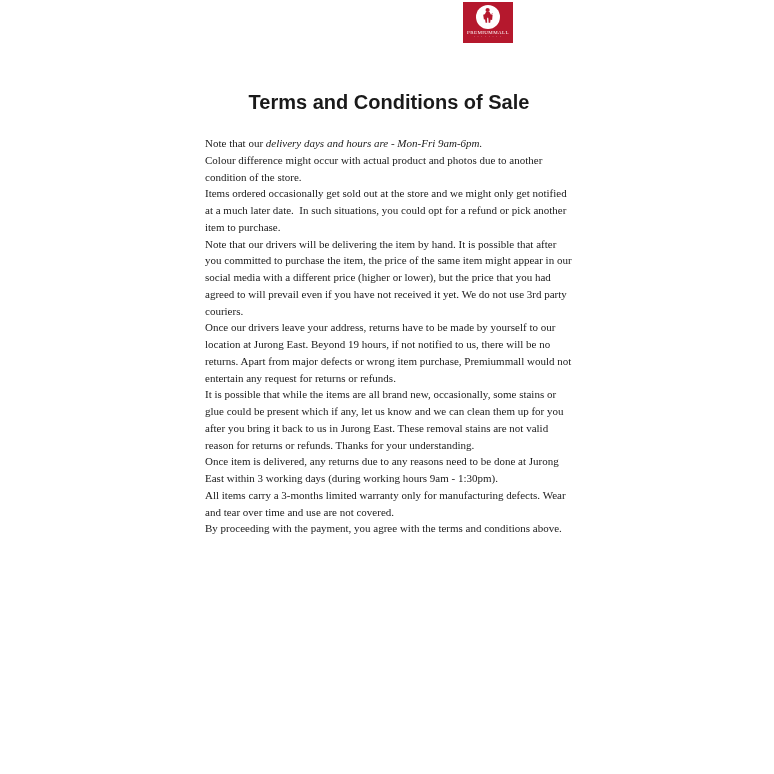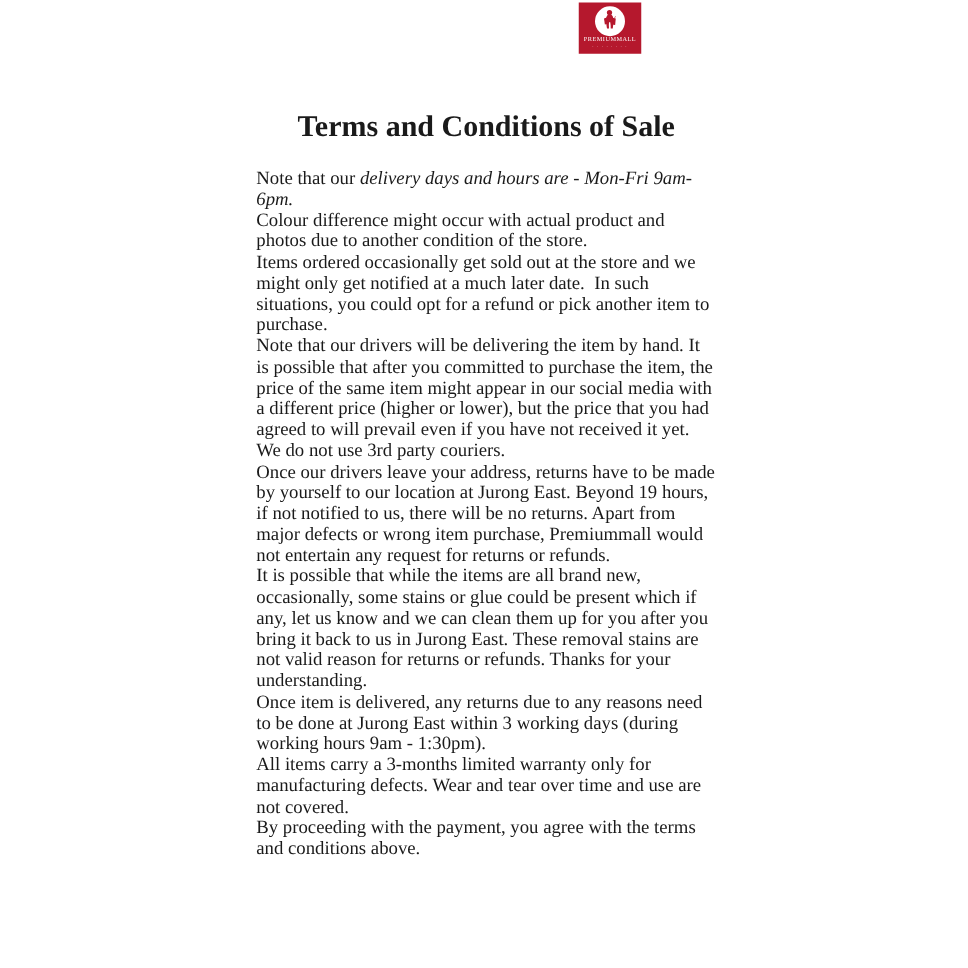"Terms and Conditions of Sale" .doc-title { font-family: Liberation Serif, serif -> Liberation Sans, sans-serif; font-size: 24px -> 20px }
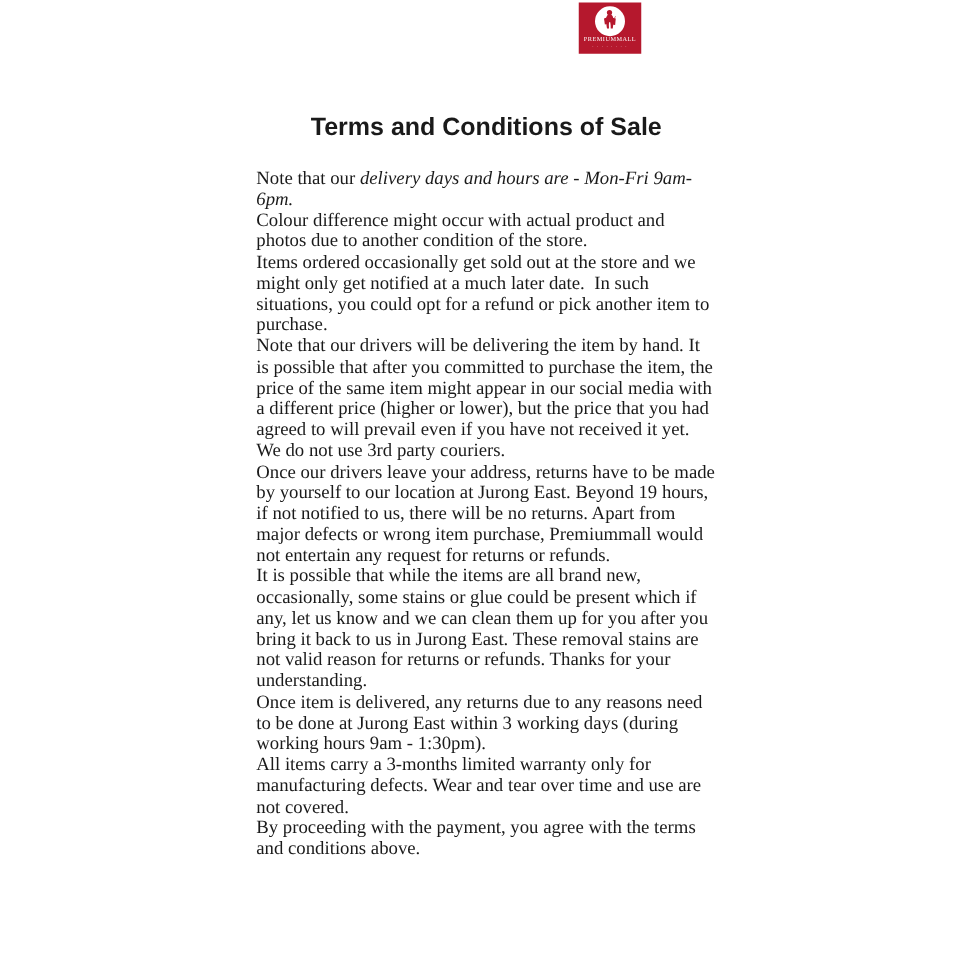"Note that our delivery days" .doc-body p { font-size: 15px -> 11px }
